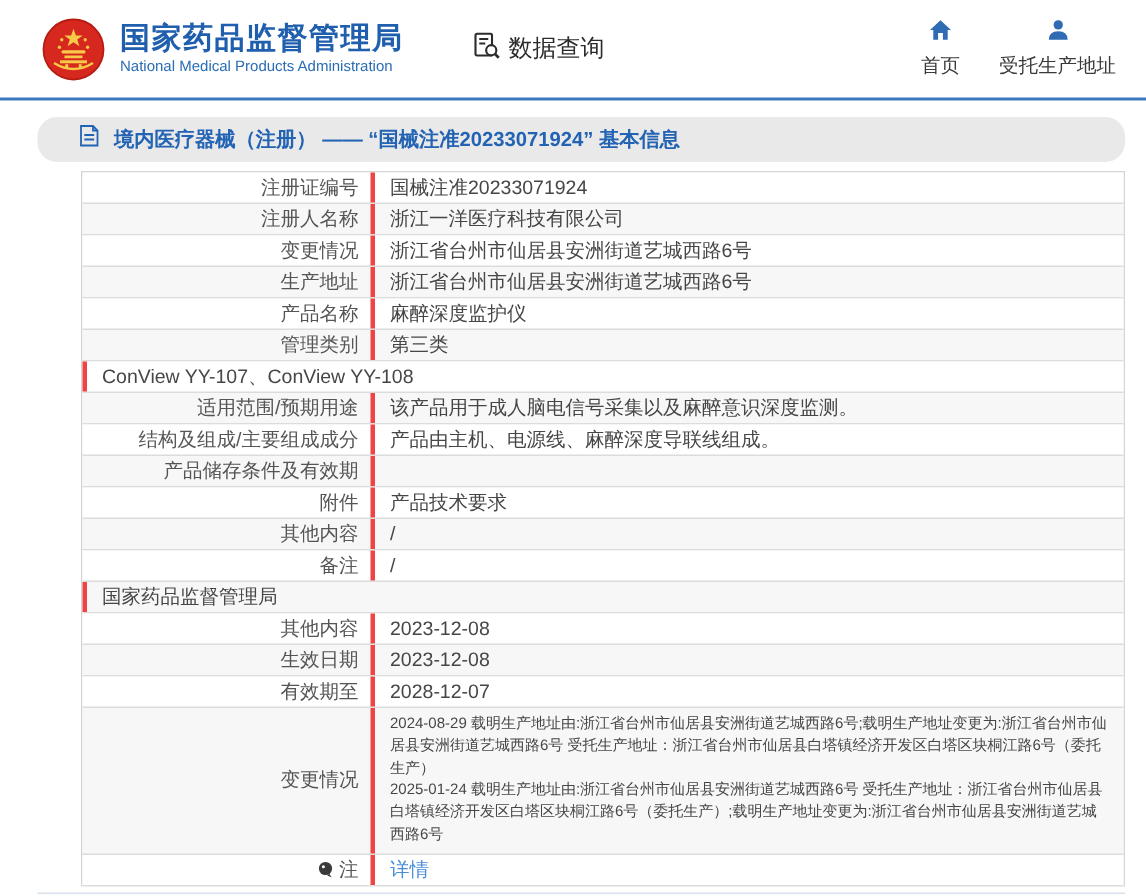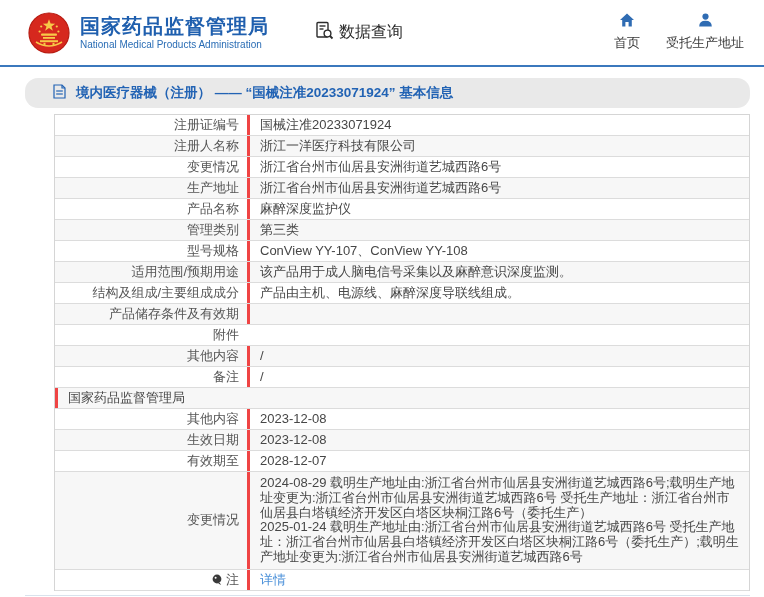"型号规格" div.cell-label { html: <div> <span>型号规格</span> </div> -> none }
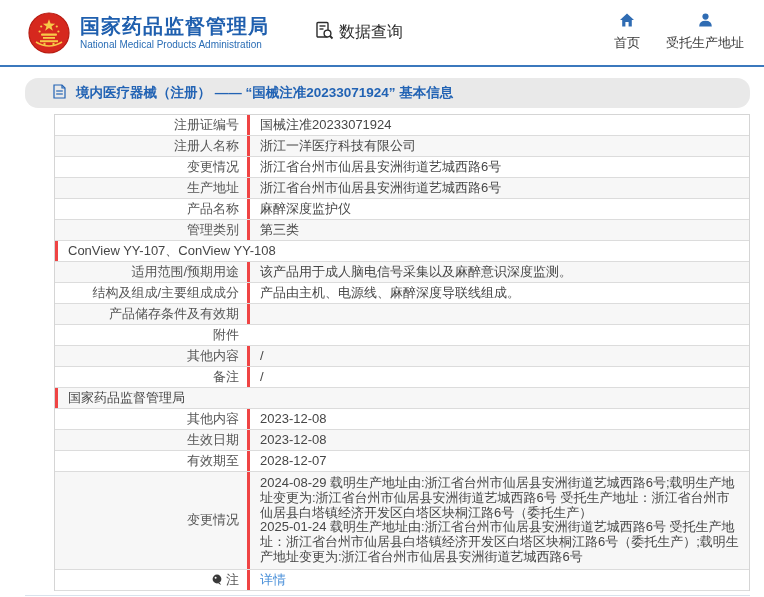"产品技术要求" div.cell-value { html: none -> <div>产品技术要求</div> }
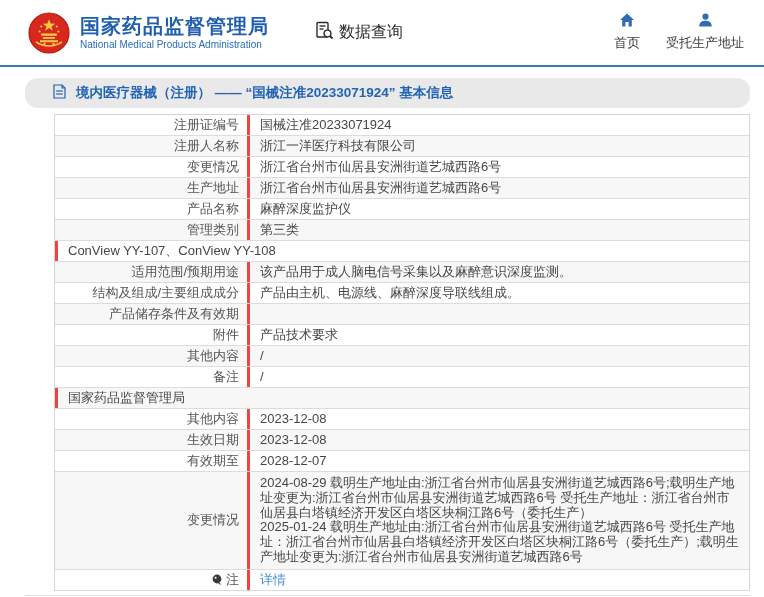"2024-08-29" .change-line { font-size: 13px -> 10px }
